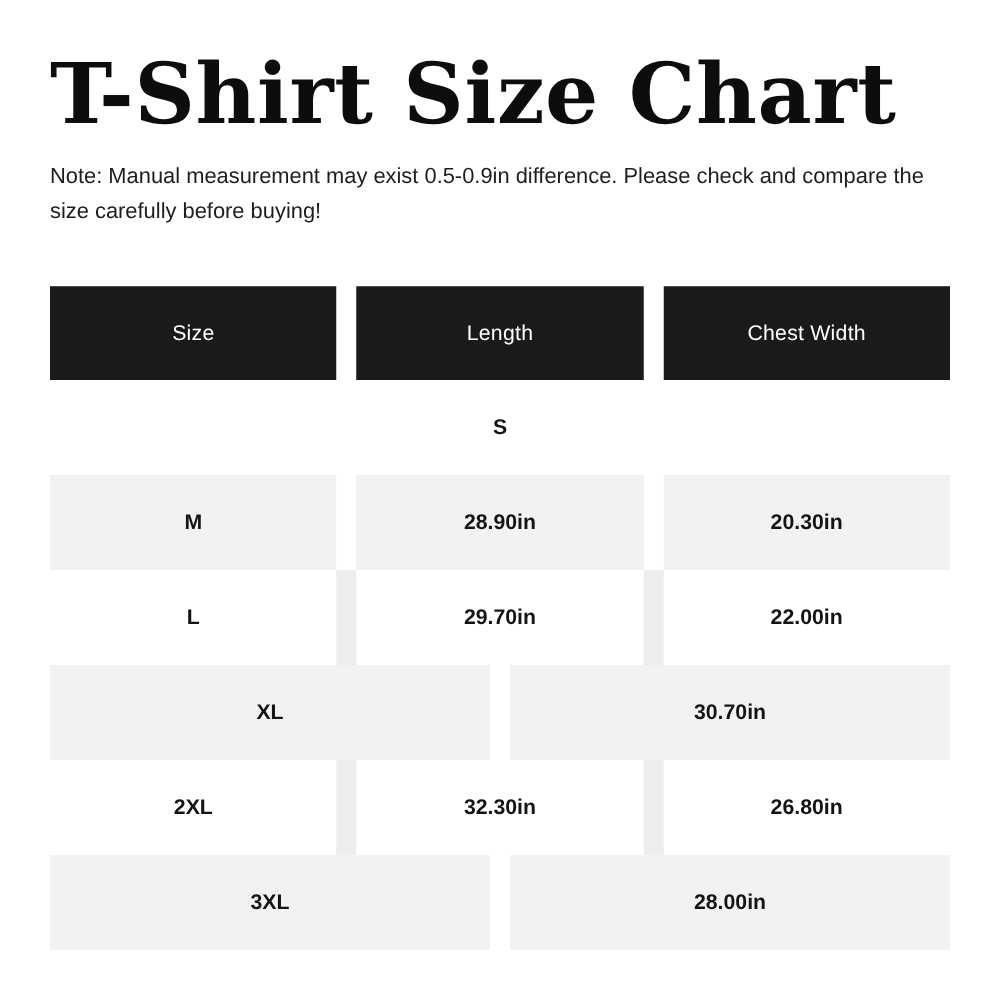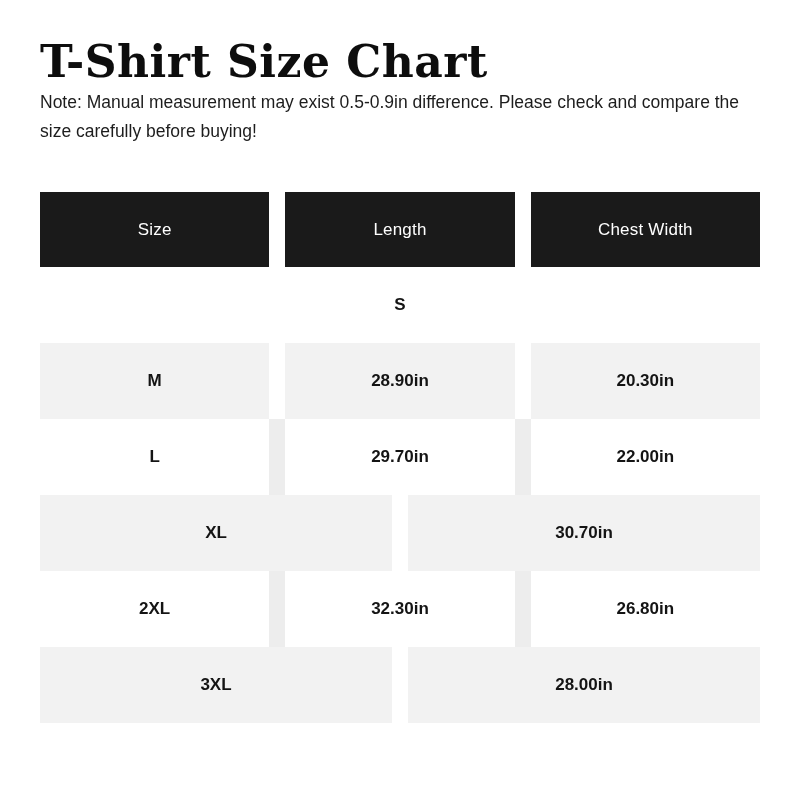"T-Shirt Size Chart" .page-title { font-size: 44px -> 67px }
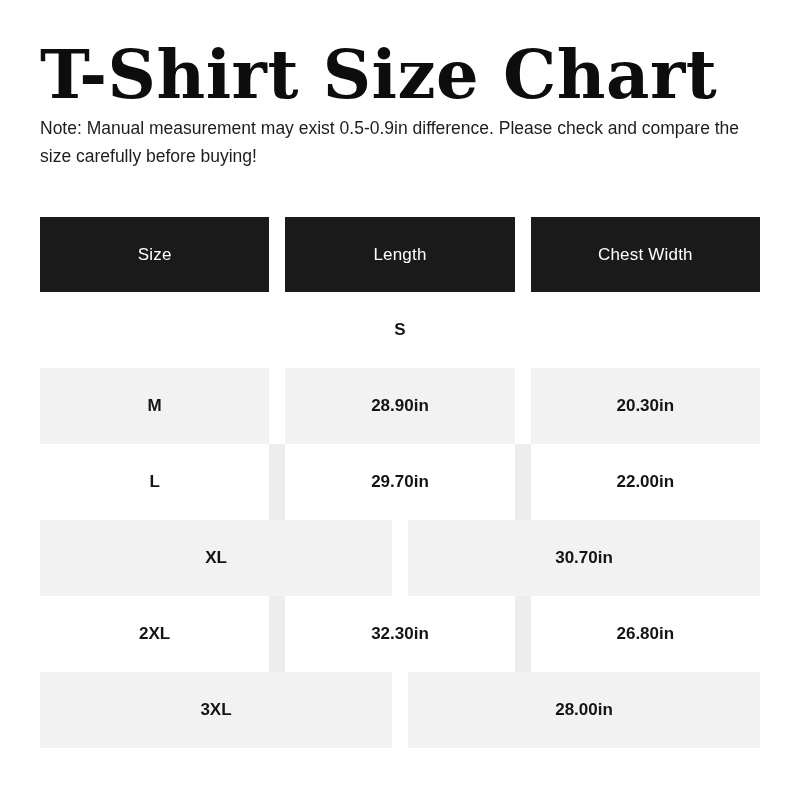"Note: Manual measurement may exist" .note-text { margin-top: 2px -> 14px }
